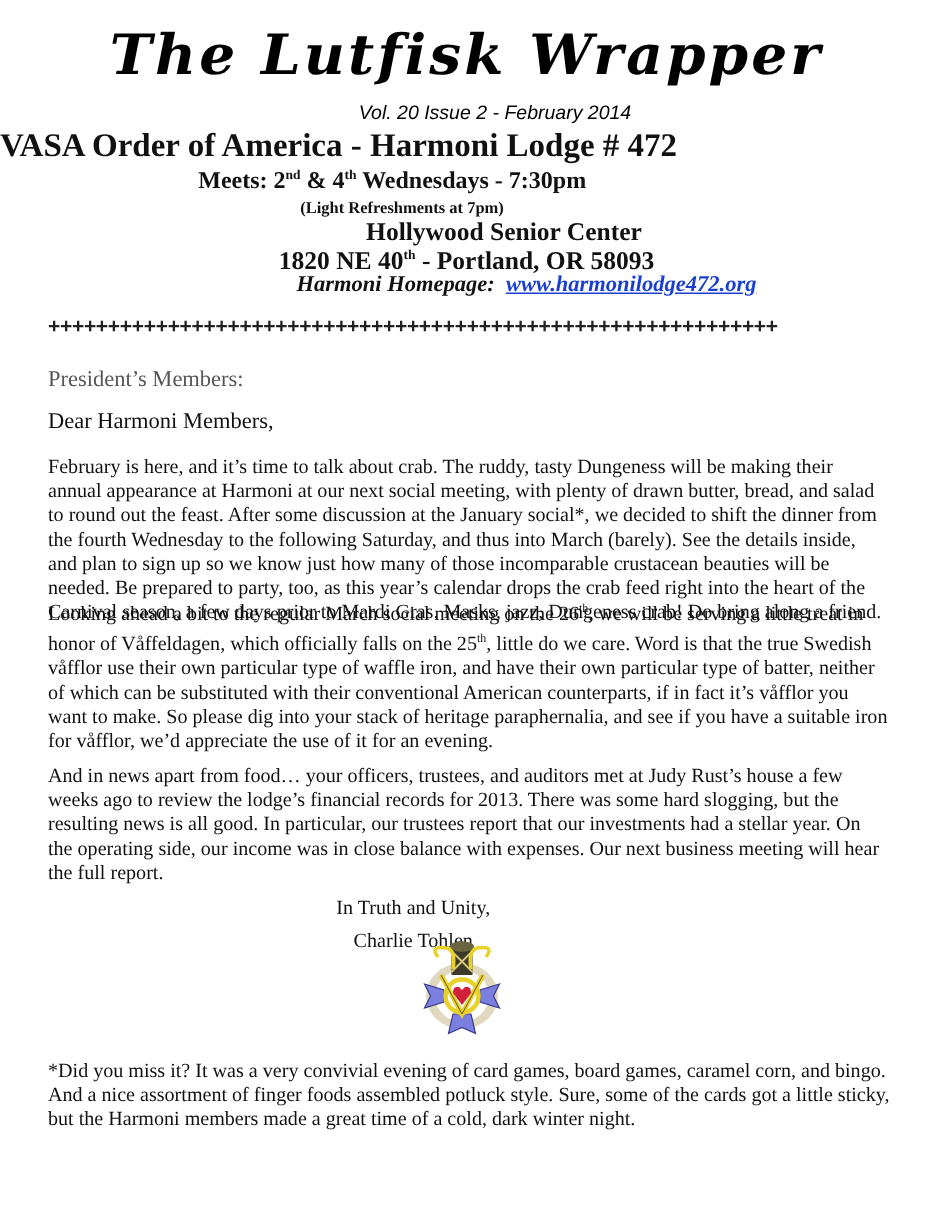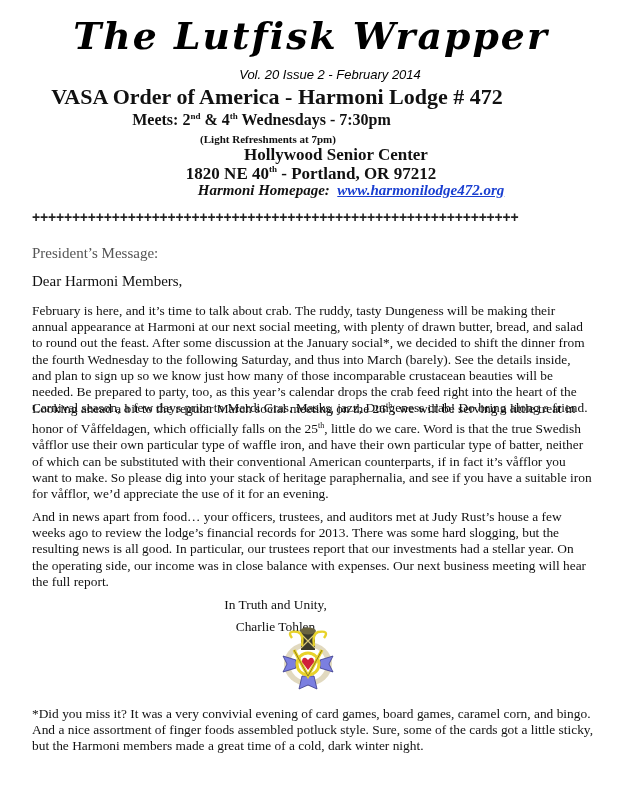"VASA Order of America -" .org { text-align: center -> none }
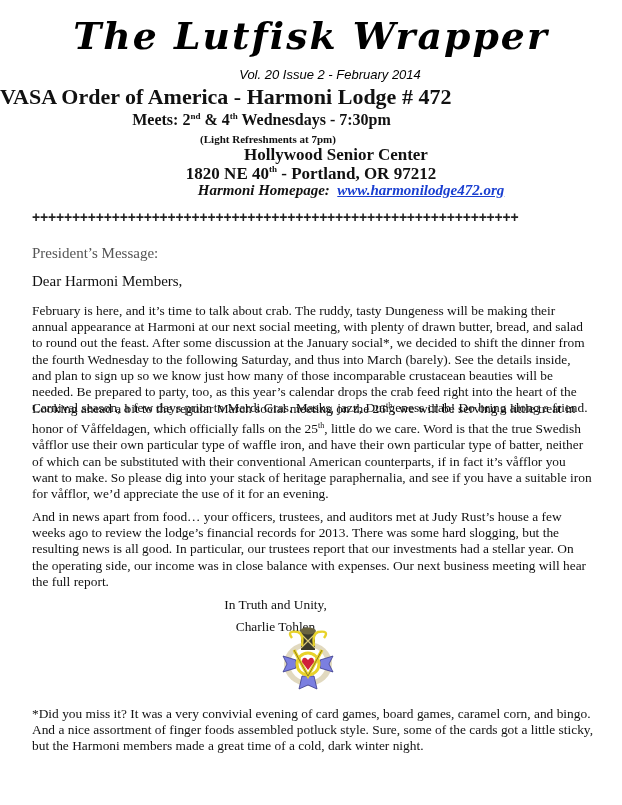"- Portland, OR 97212" span { text: 97212 -> 58093 }
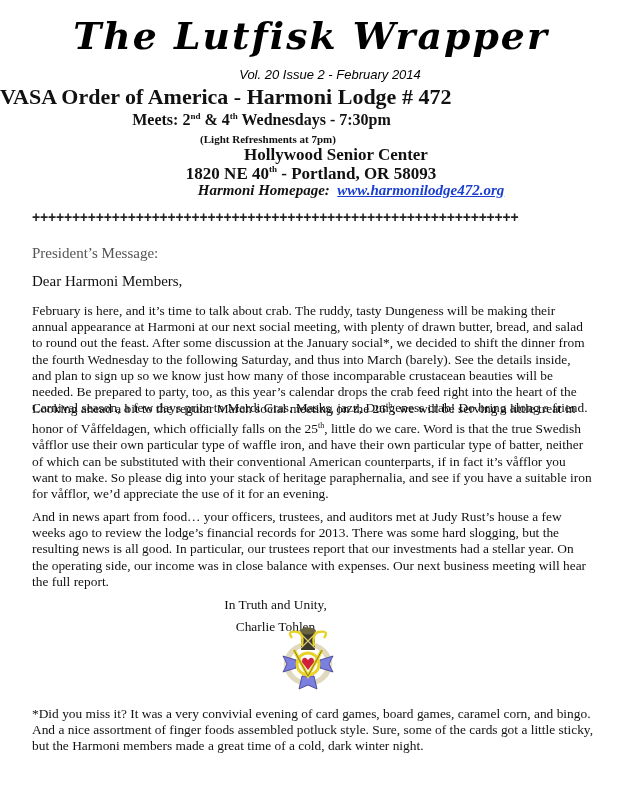"President’s Message:" div.section-title { text: Message -> Members }
